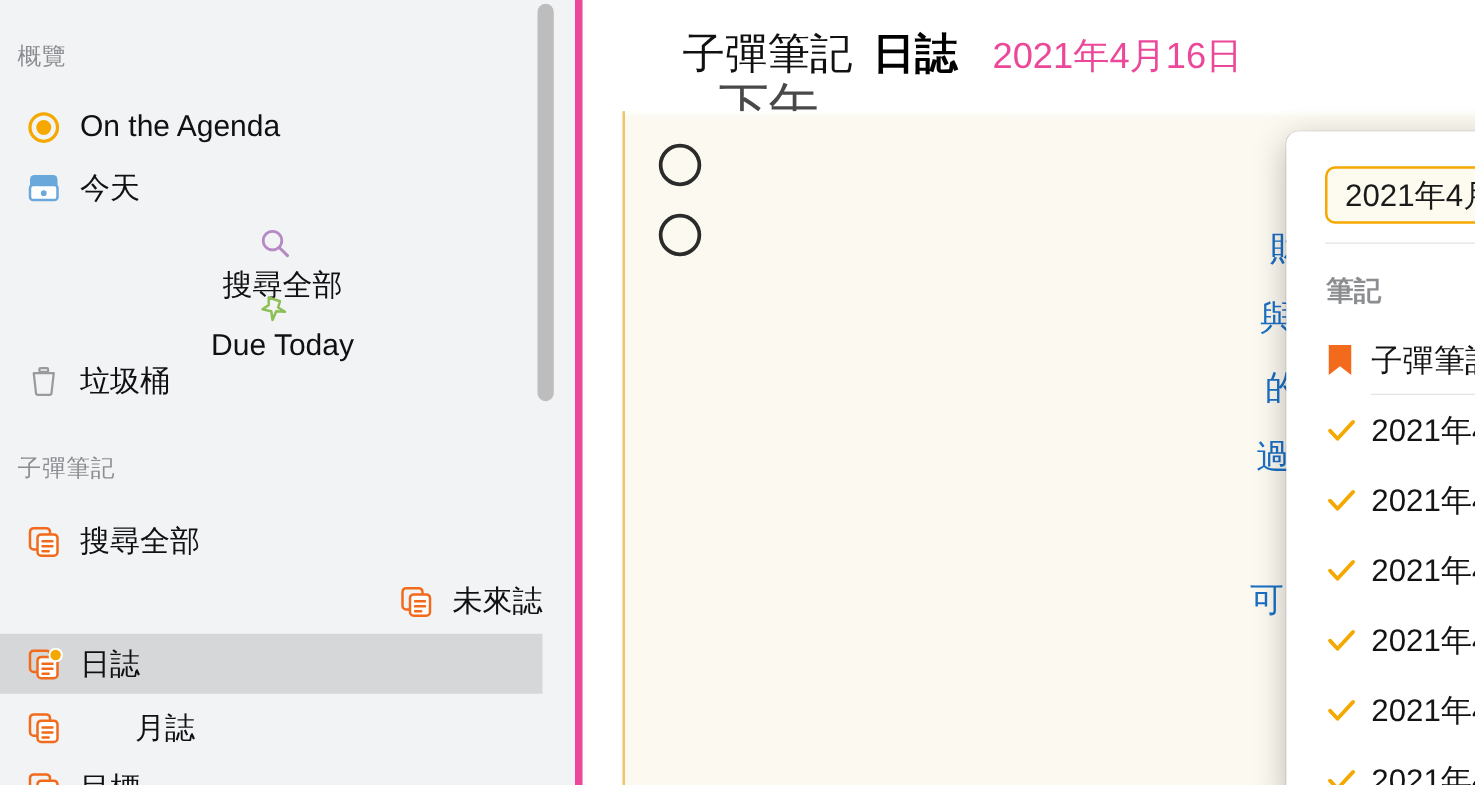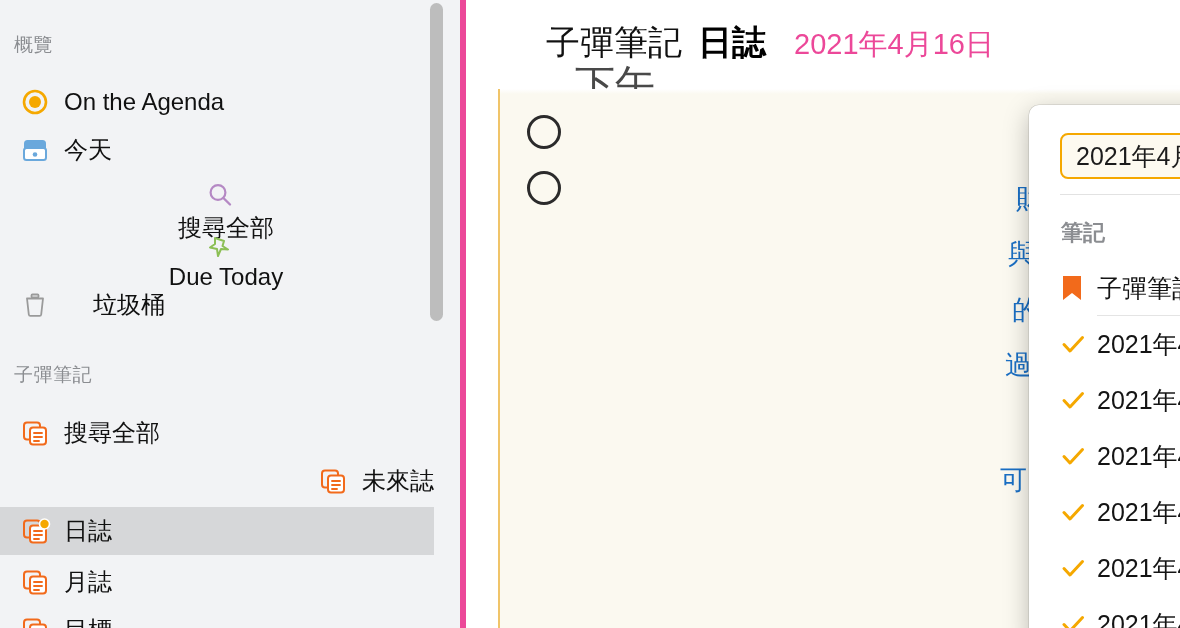"垃圾桶" div.side-item { gap: 29px -> none }
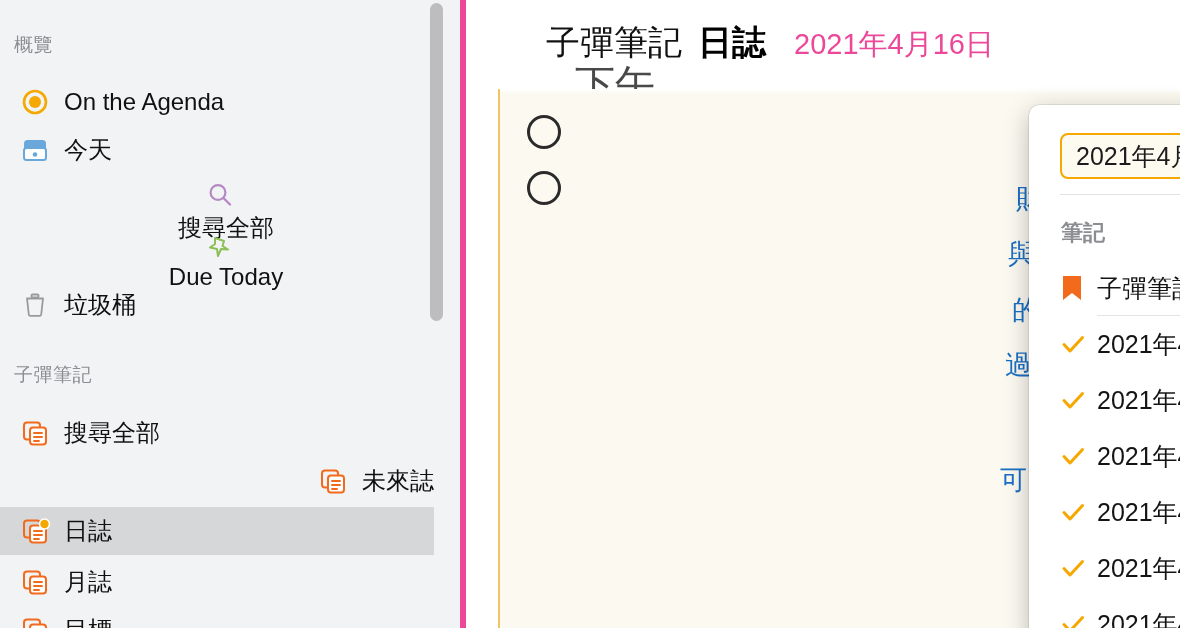"月誌" div.side-item { gap: none -> 44px }
